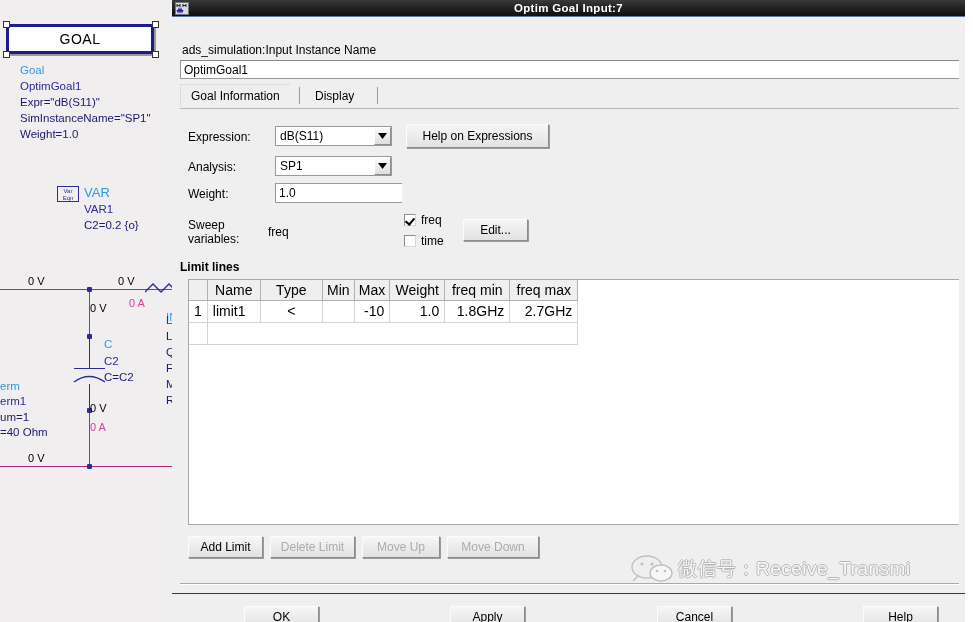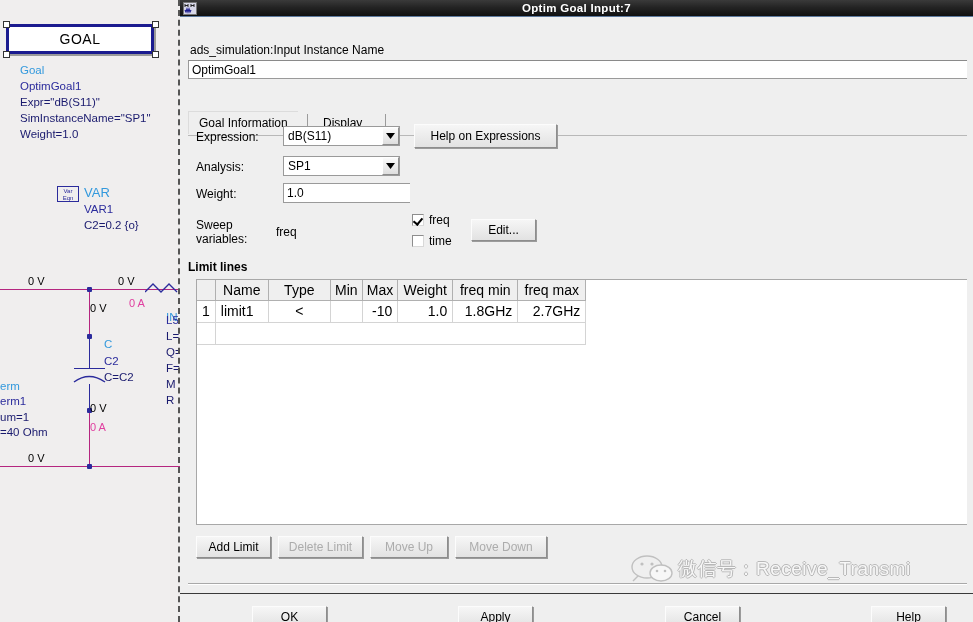"Optim Goal Input:7" #dialog { left: 180px -> 172px }
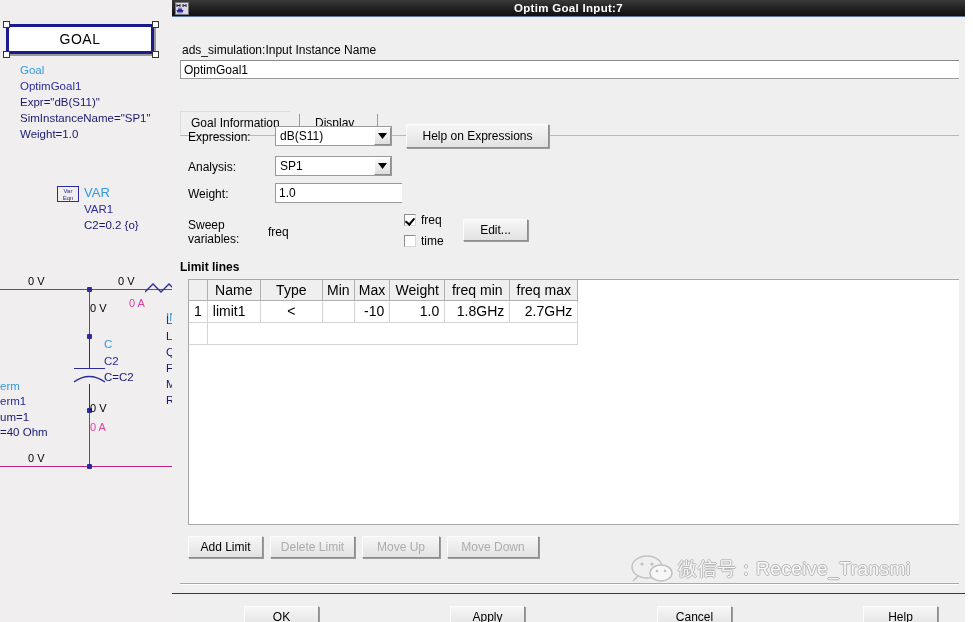"Goal Information" #tabstrip { margin-top: 27px -> none }
